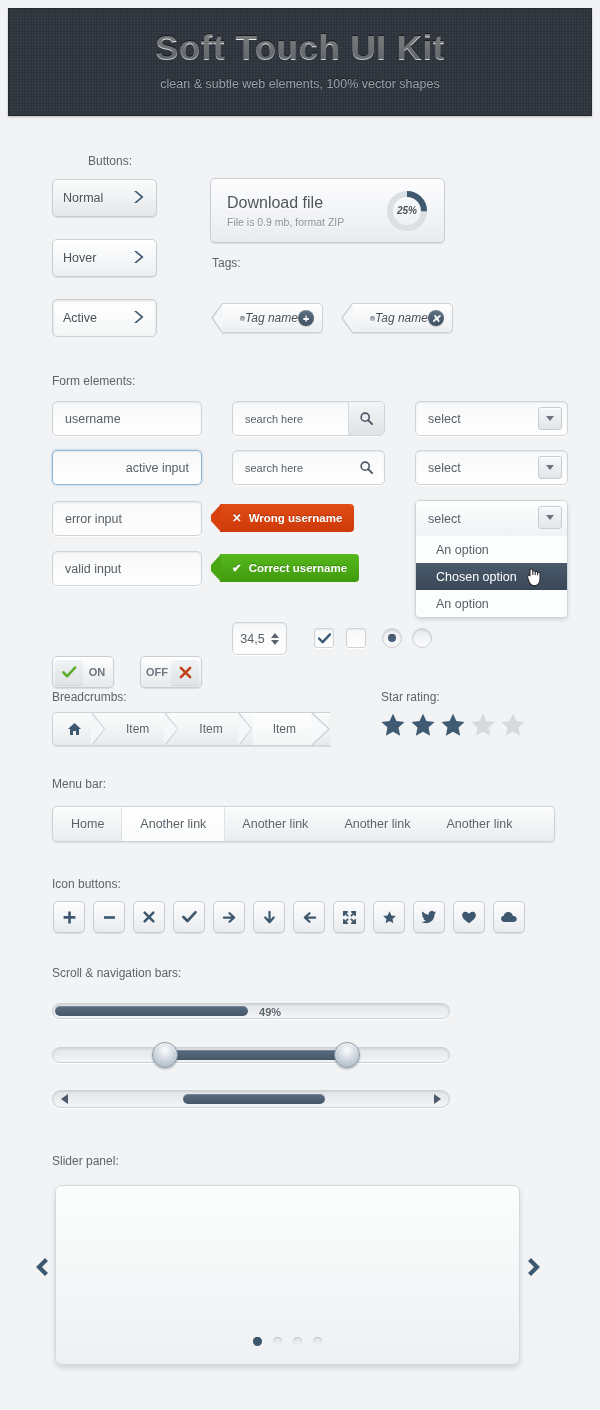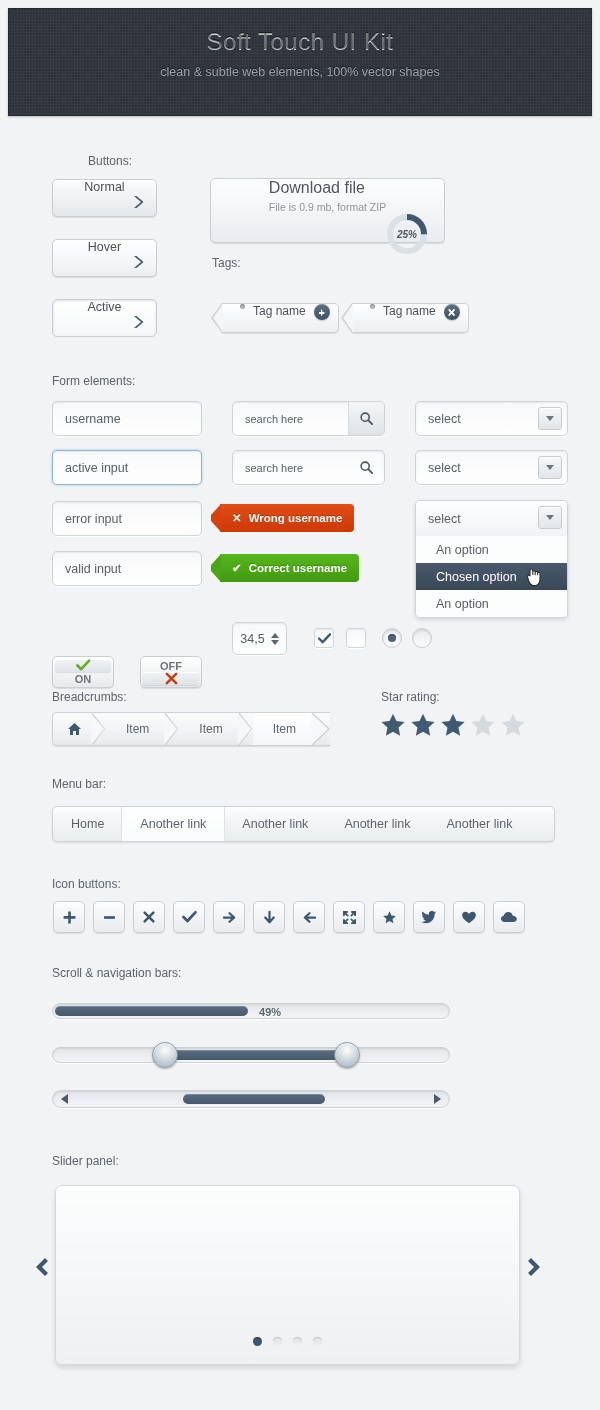"Soft Touch UI Kit" .header-title { font-size: 24px -> 35px; font-weight: normal -> bold }
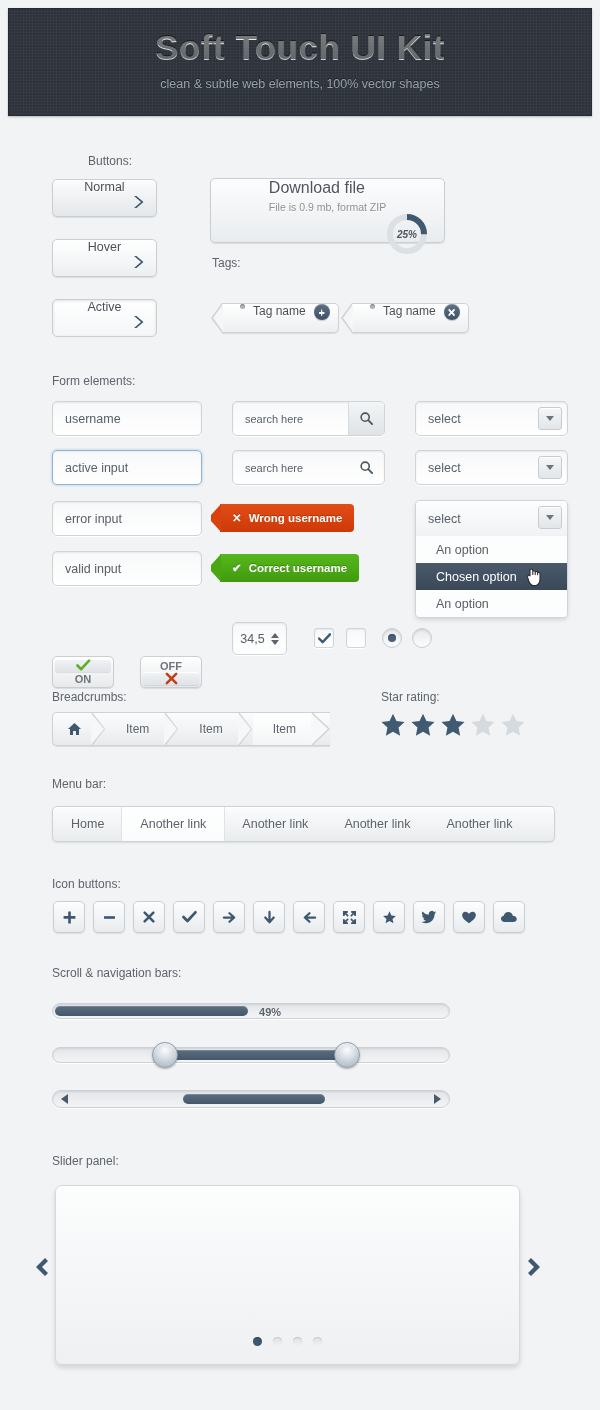"Normal" .soft { flex-direction: column -> none }
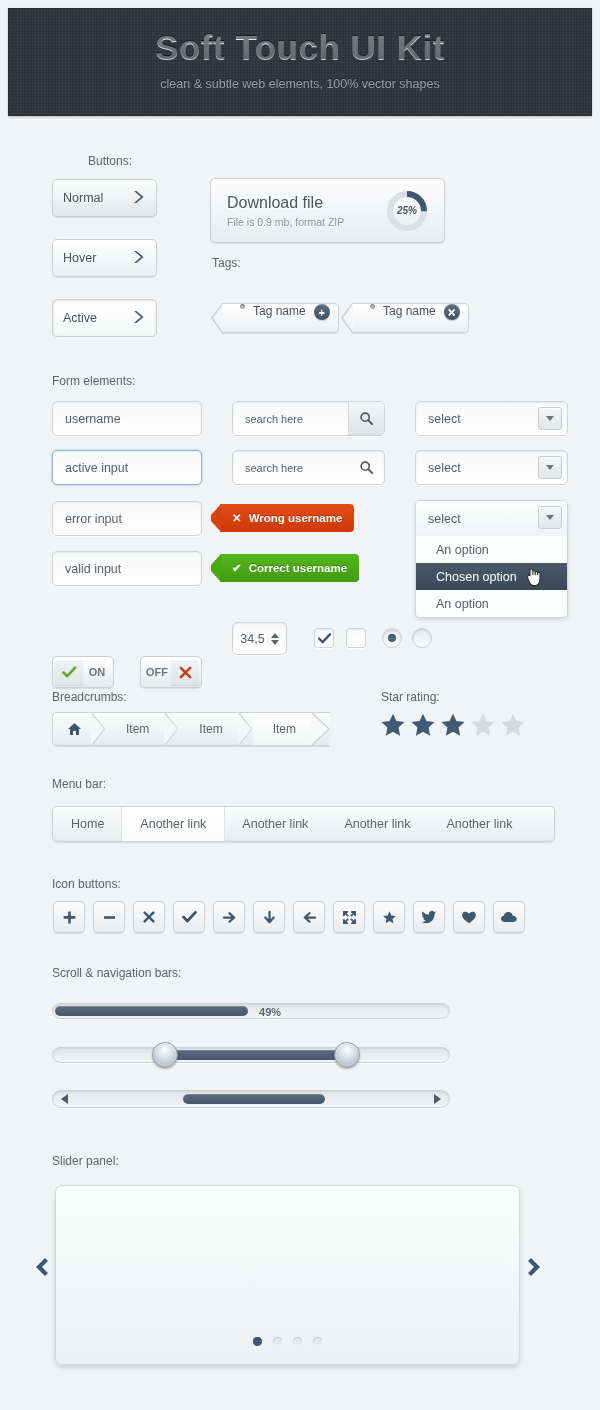"Tag name" .tag { align-items: none -> center; font-style: none -> italic; gap: 8px -> 0 }
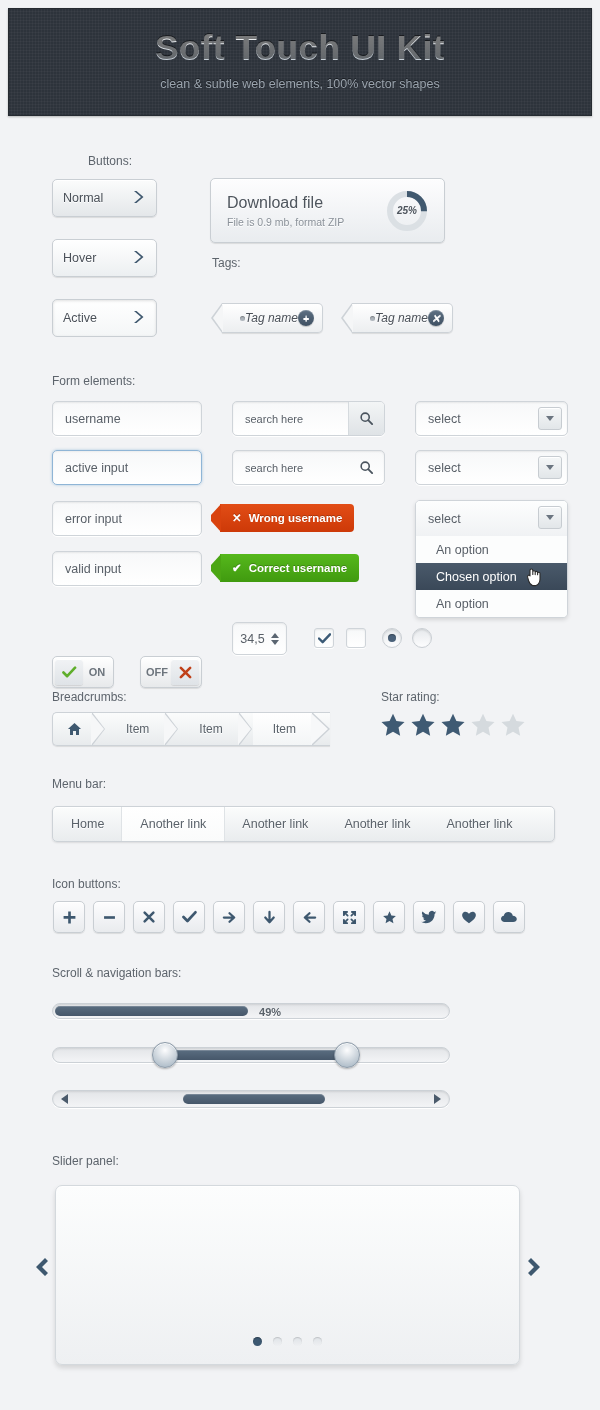"active input" .field.focus { justify-content: none -> flex-end }
